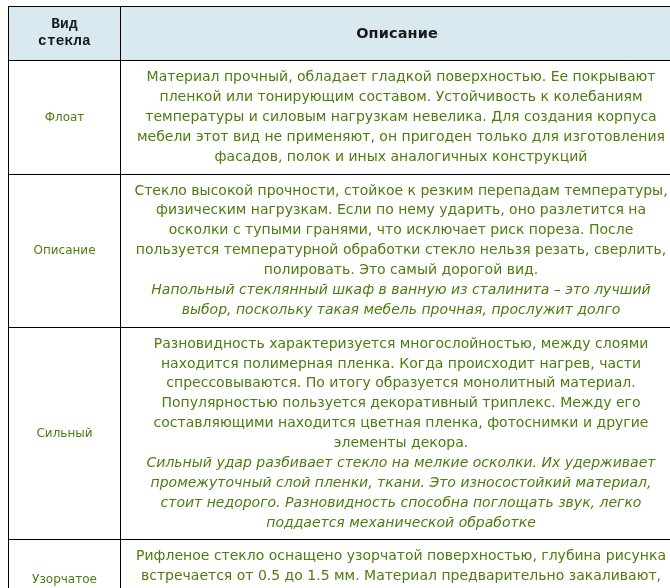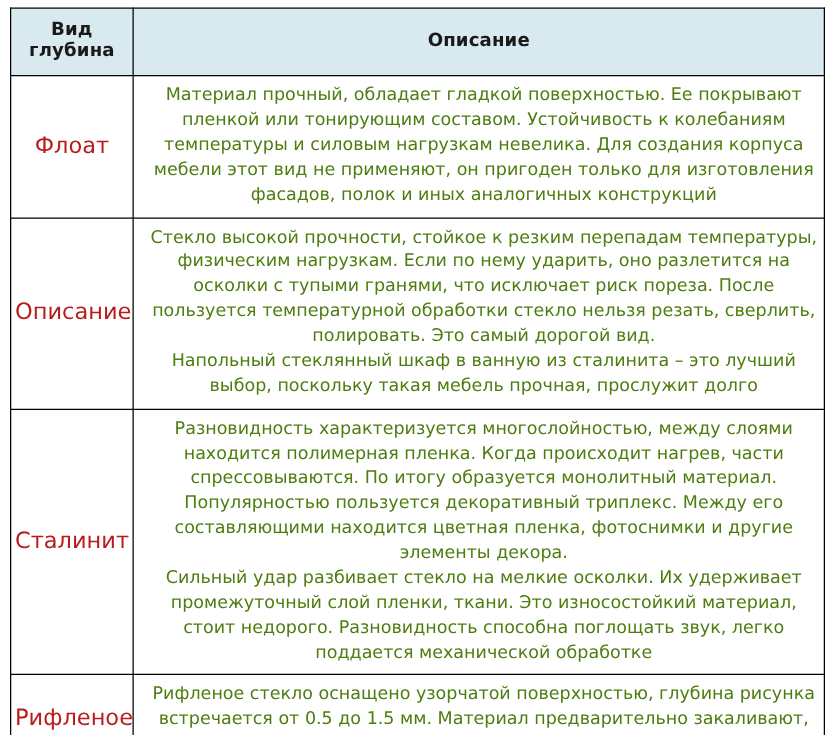"Вид" th.col-kind { font-family: none -> Liberation Mono, monospace; width: 98px -> 112px }
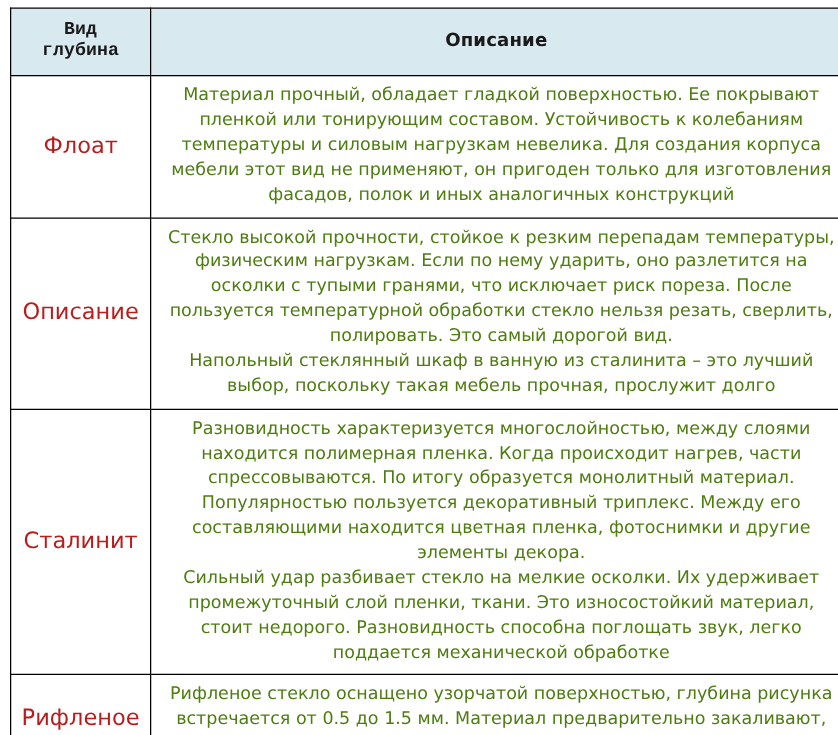"глубина" span { text: глубина -> стекла }
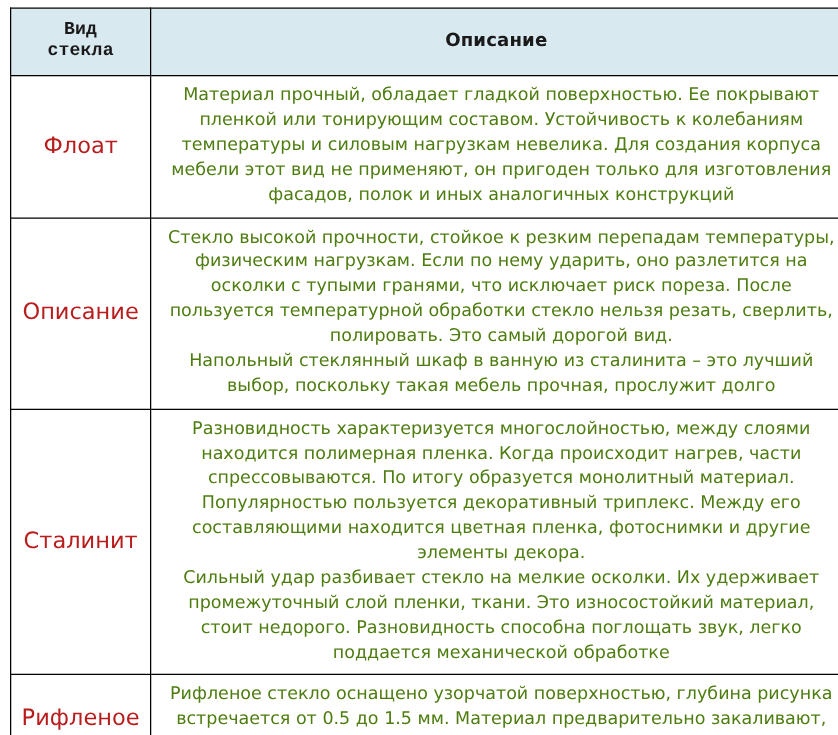"Флоат" tbody td.cell-kind { color: #b91c1c -> #4d7c0f; font-size: 18px -> 12px }
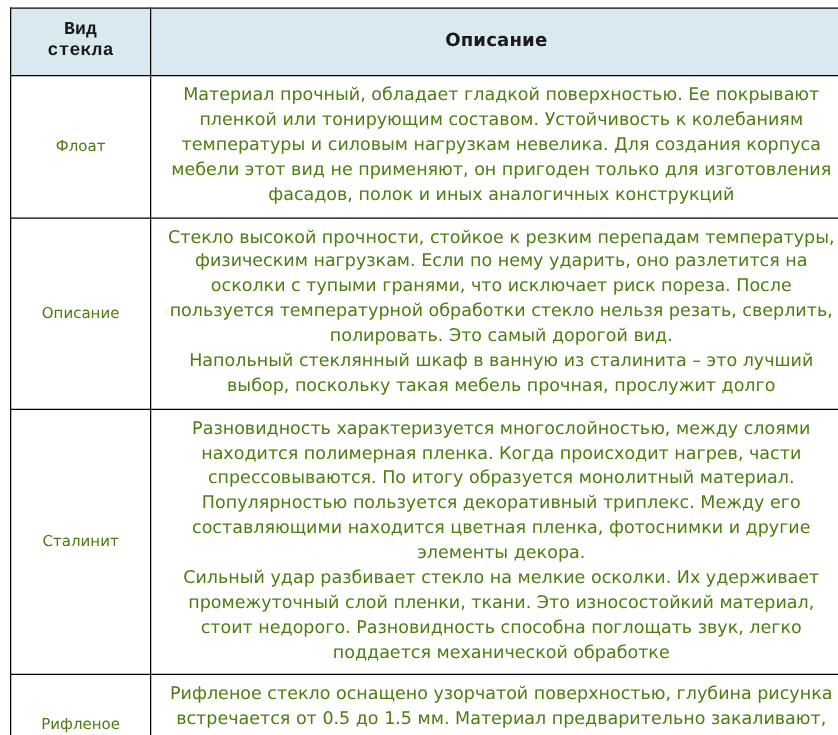"Напольный стеклянный шкаф в ванную" tbody td.cell-desc p + p { font-style: none -> italic }
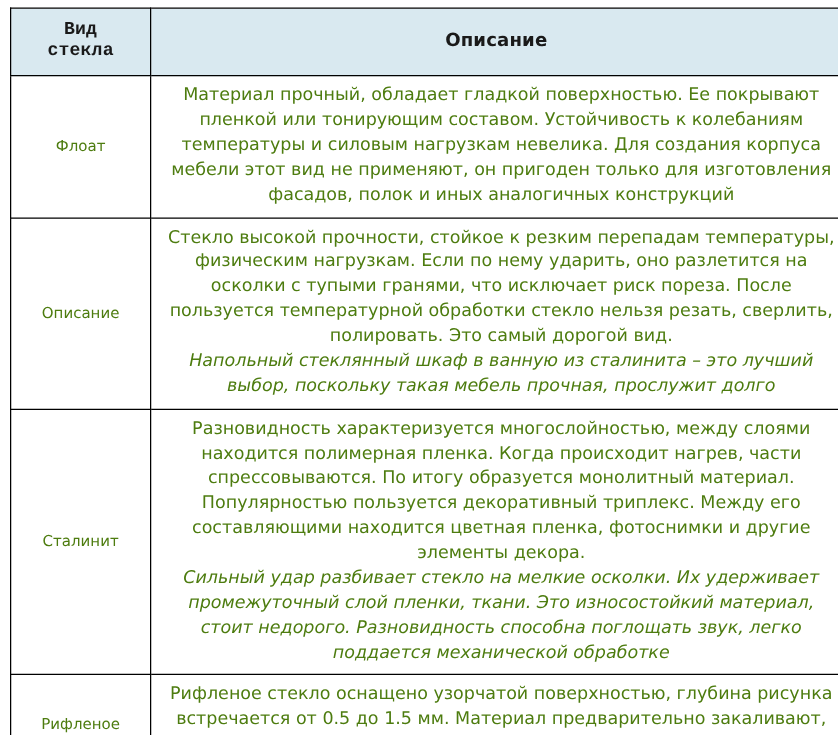"Сталинит" span { text: Сталинит -> Сильный }
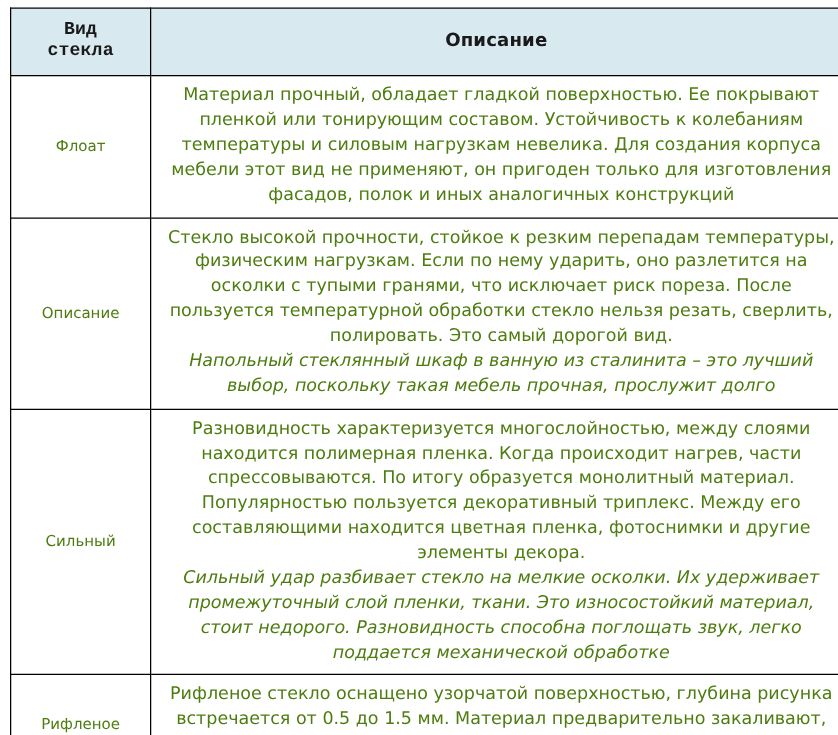"Рифленое" span { text: Рифленое -> Узорчатое }
